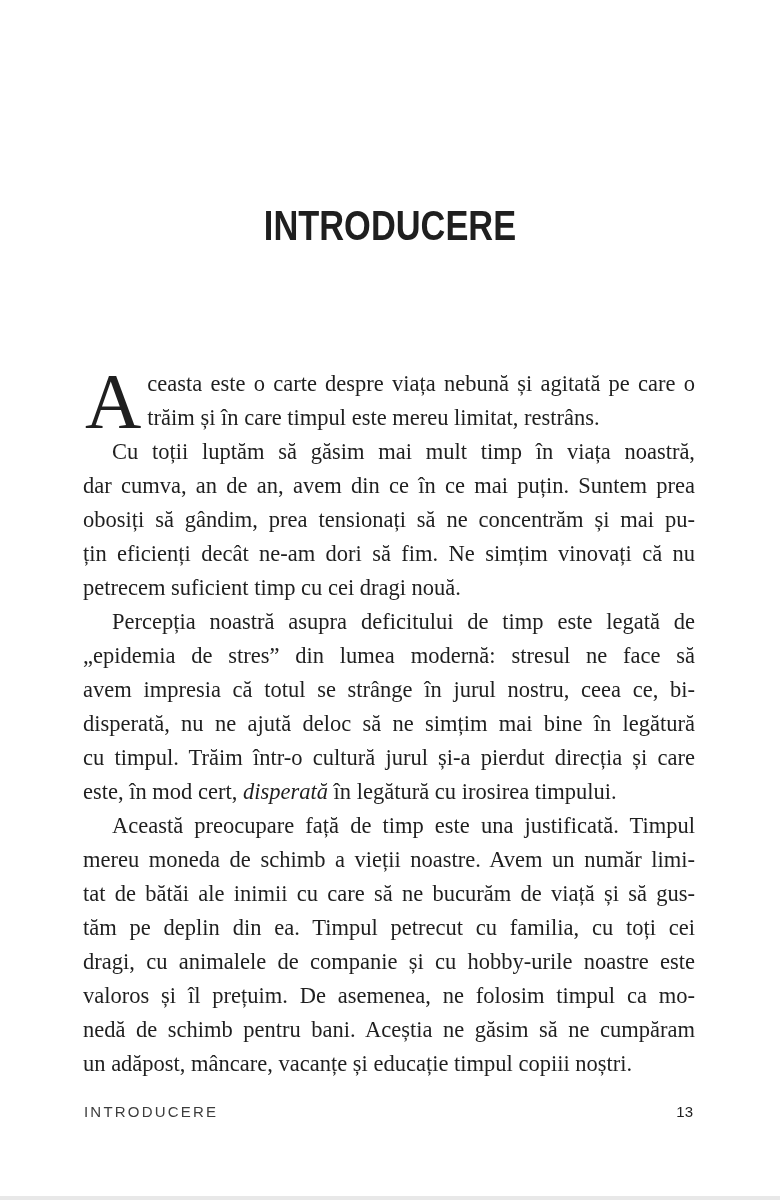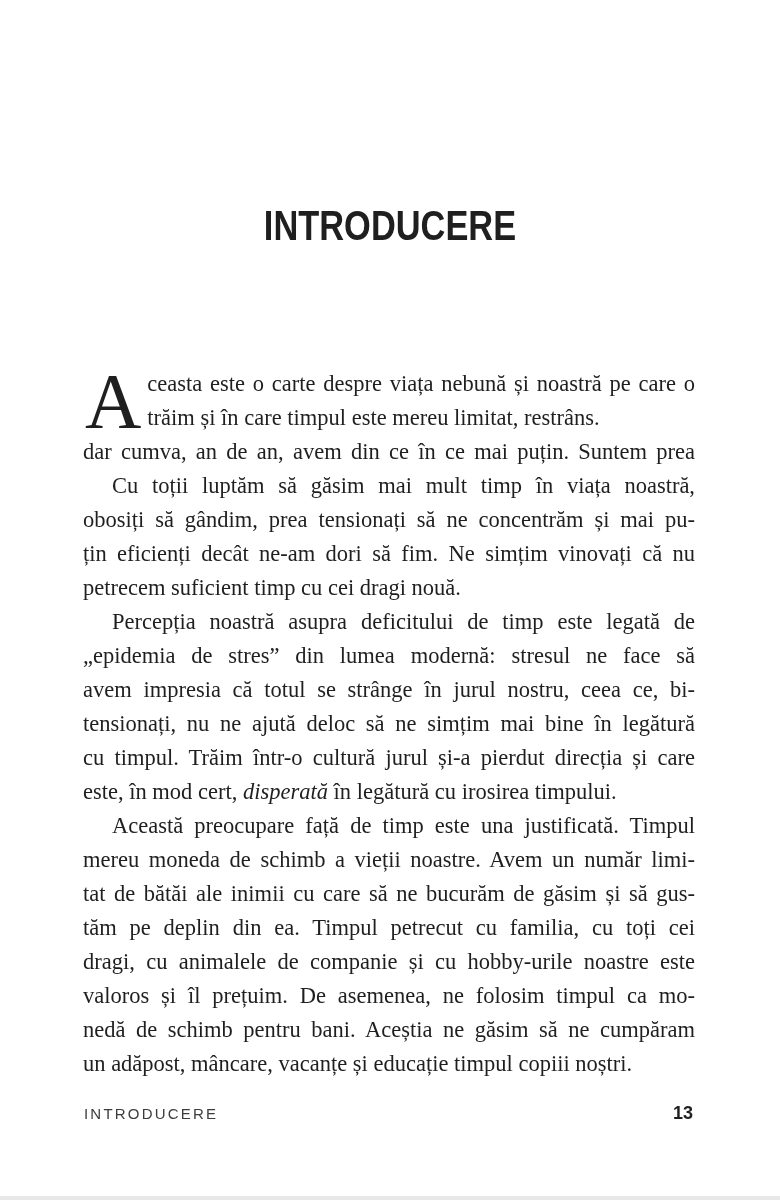"ceasta este o carte despre" span { text: noastră -> agitată }
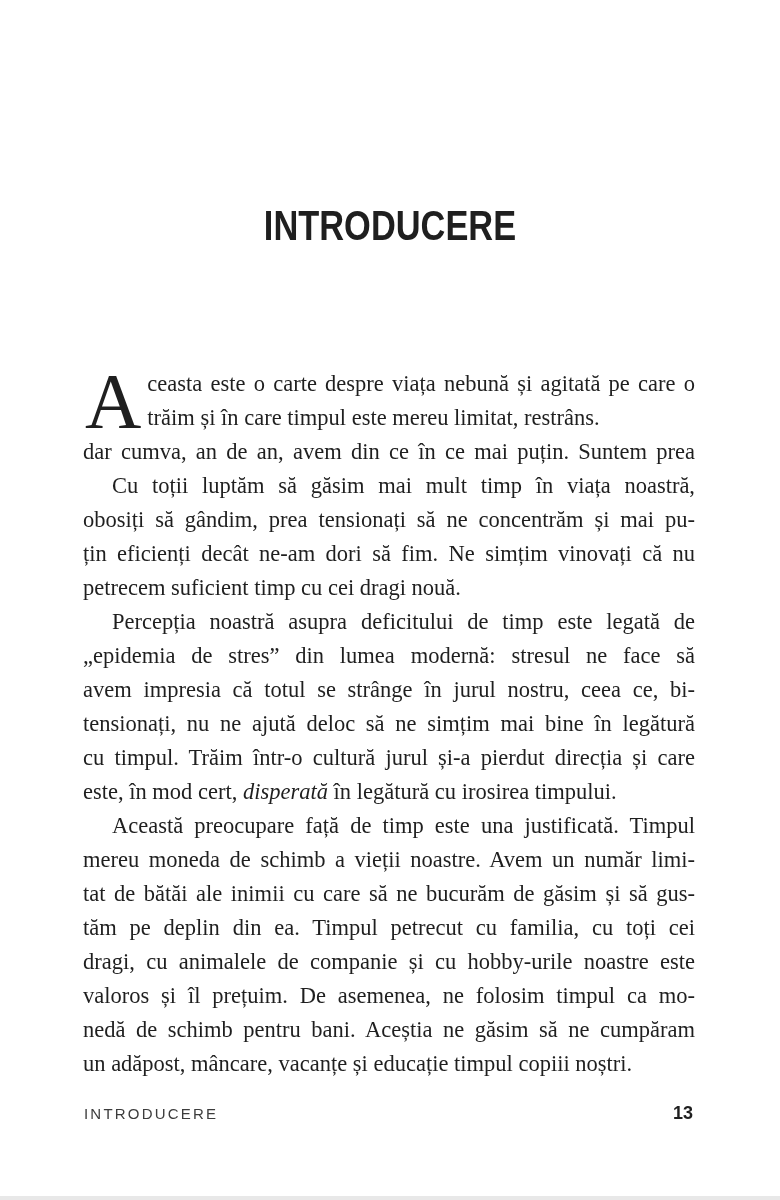"dar cumva, an de an," div.line { order: before "Cu toții luptăm să găsim" -> after "Cu toții luptăm să găsim" }
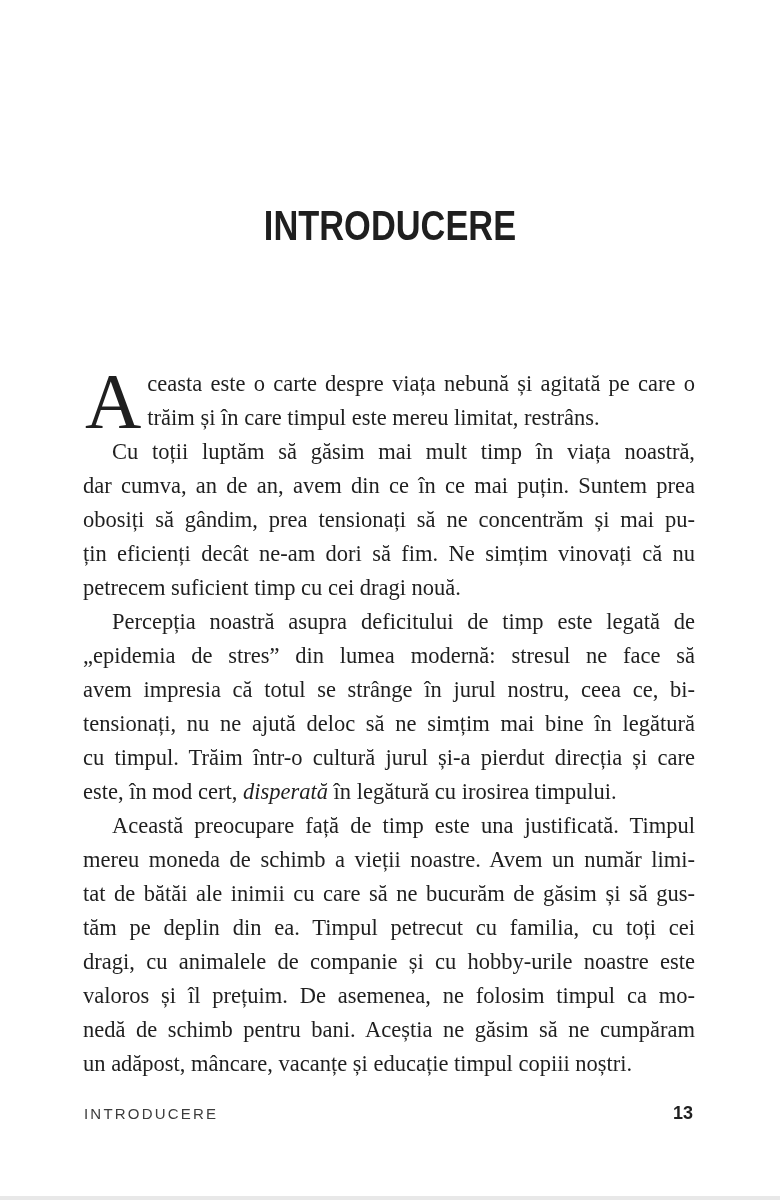"tensionați, nu ne ajută deloc" span { text: tensionați -> disperată }
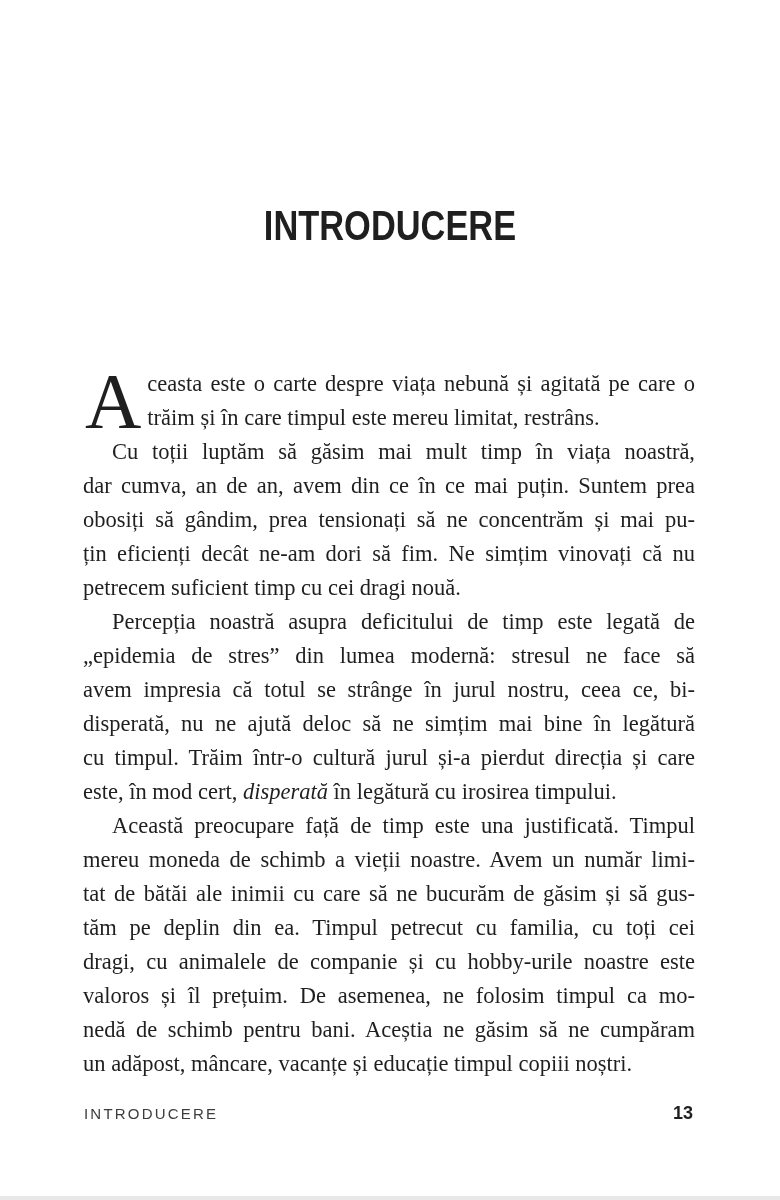"tat de bătăi ale inimii" span { text: găsim -> viață }
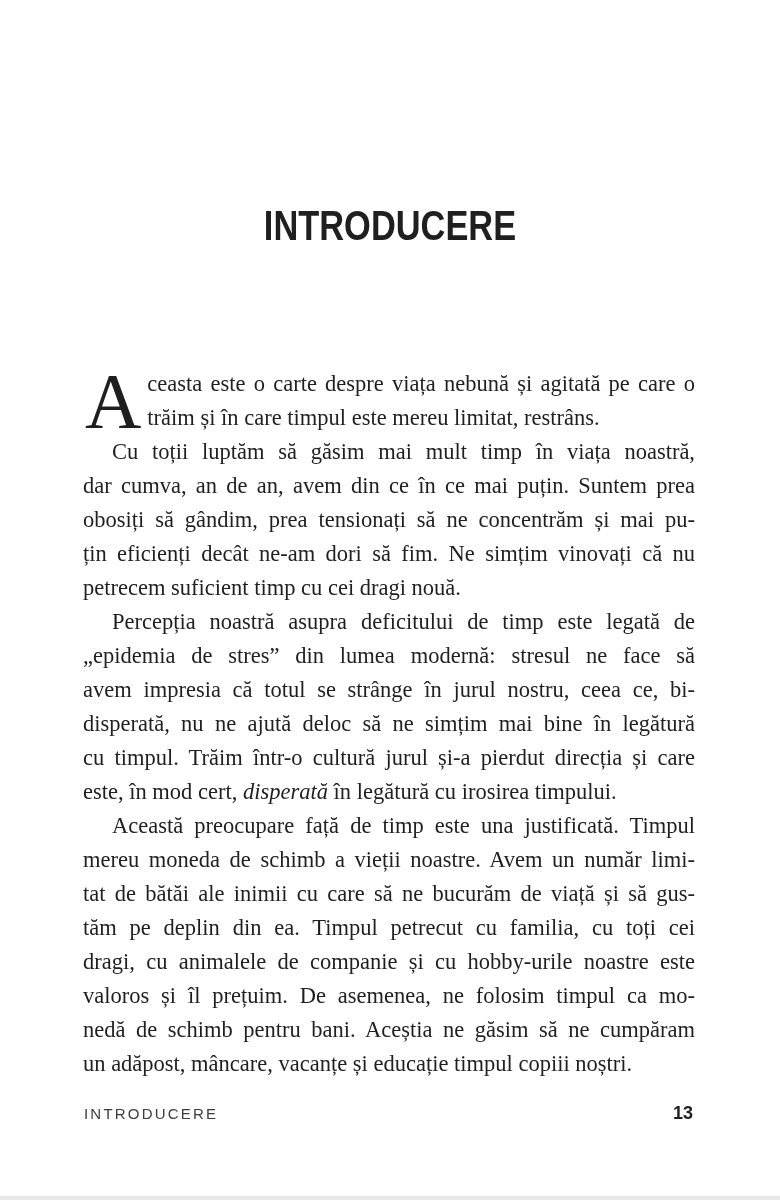"13" .page-number { font-size: 18px -> 15px; font-weight: 700 -> 400 }
